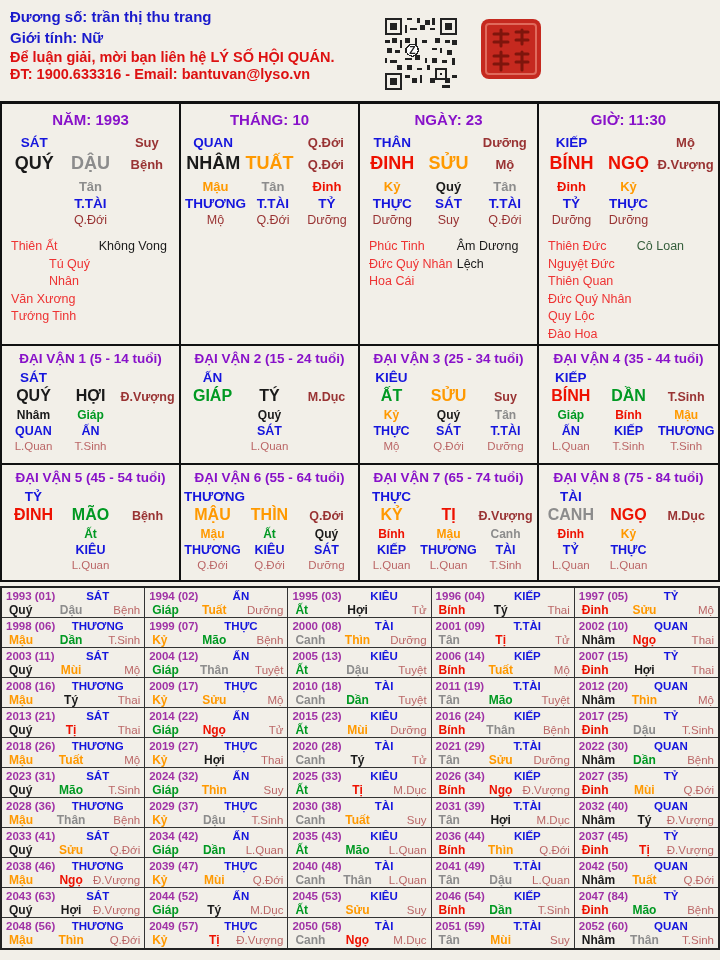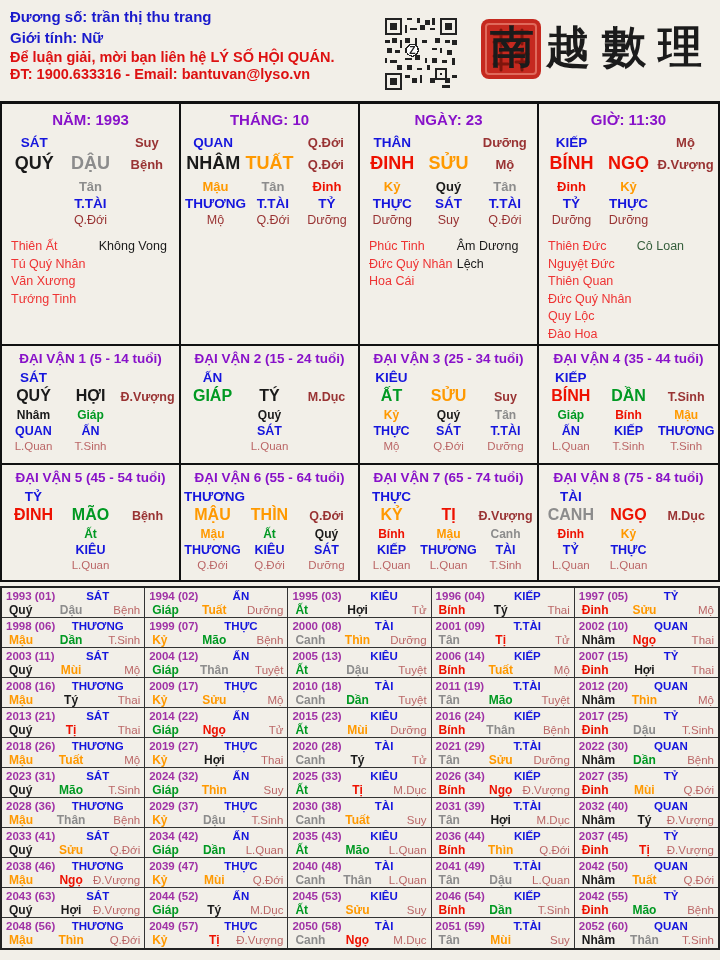"南越數理" span.brand-text { html: <span>南越數理</span> -> none }
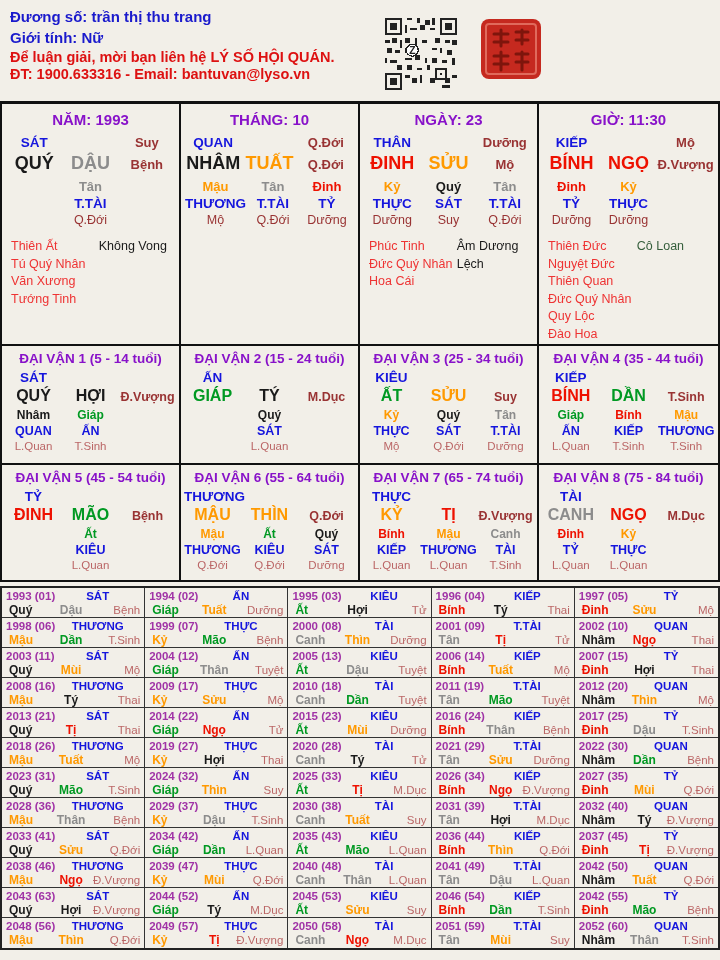"Tú Quý Nhân" div.star { margin-left: none -> 38px }
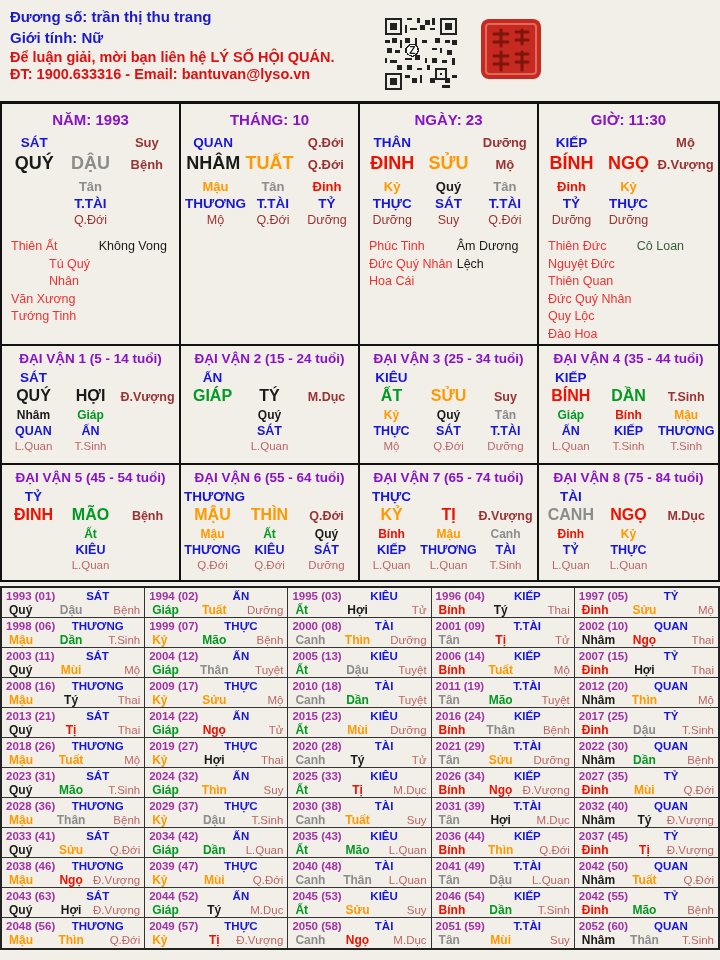"2042 (55)" span.yy { text: 2042 (55 -> 2047 (84 }
